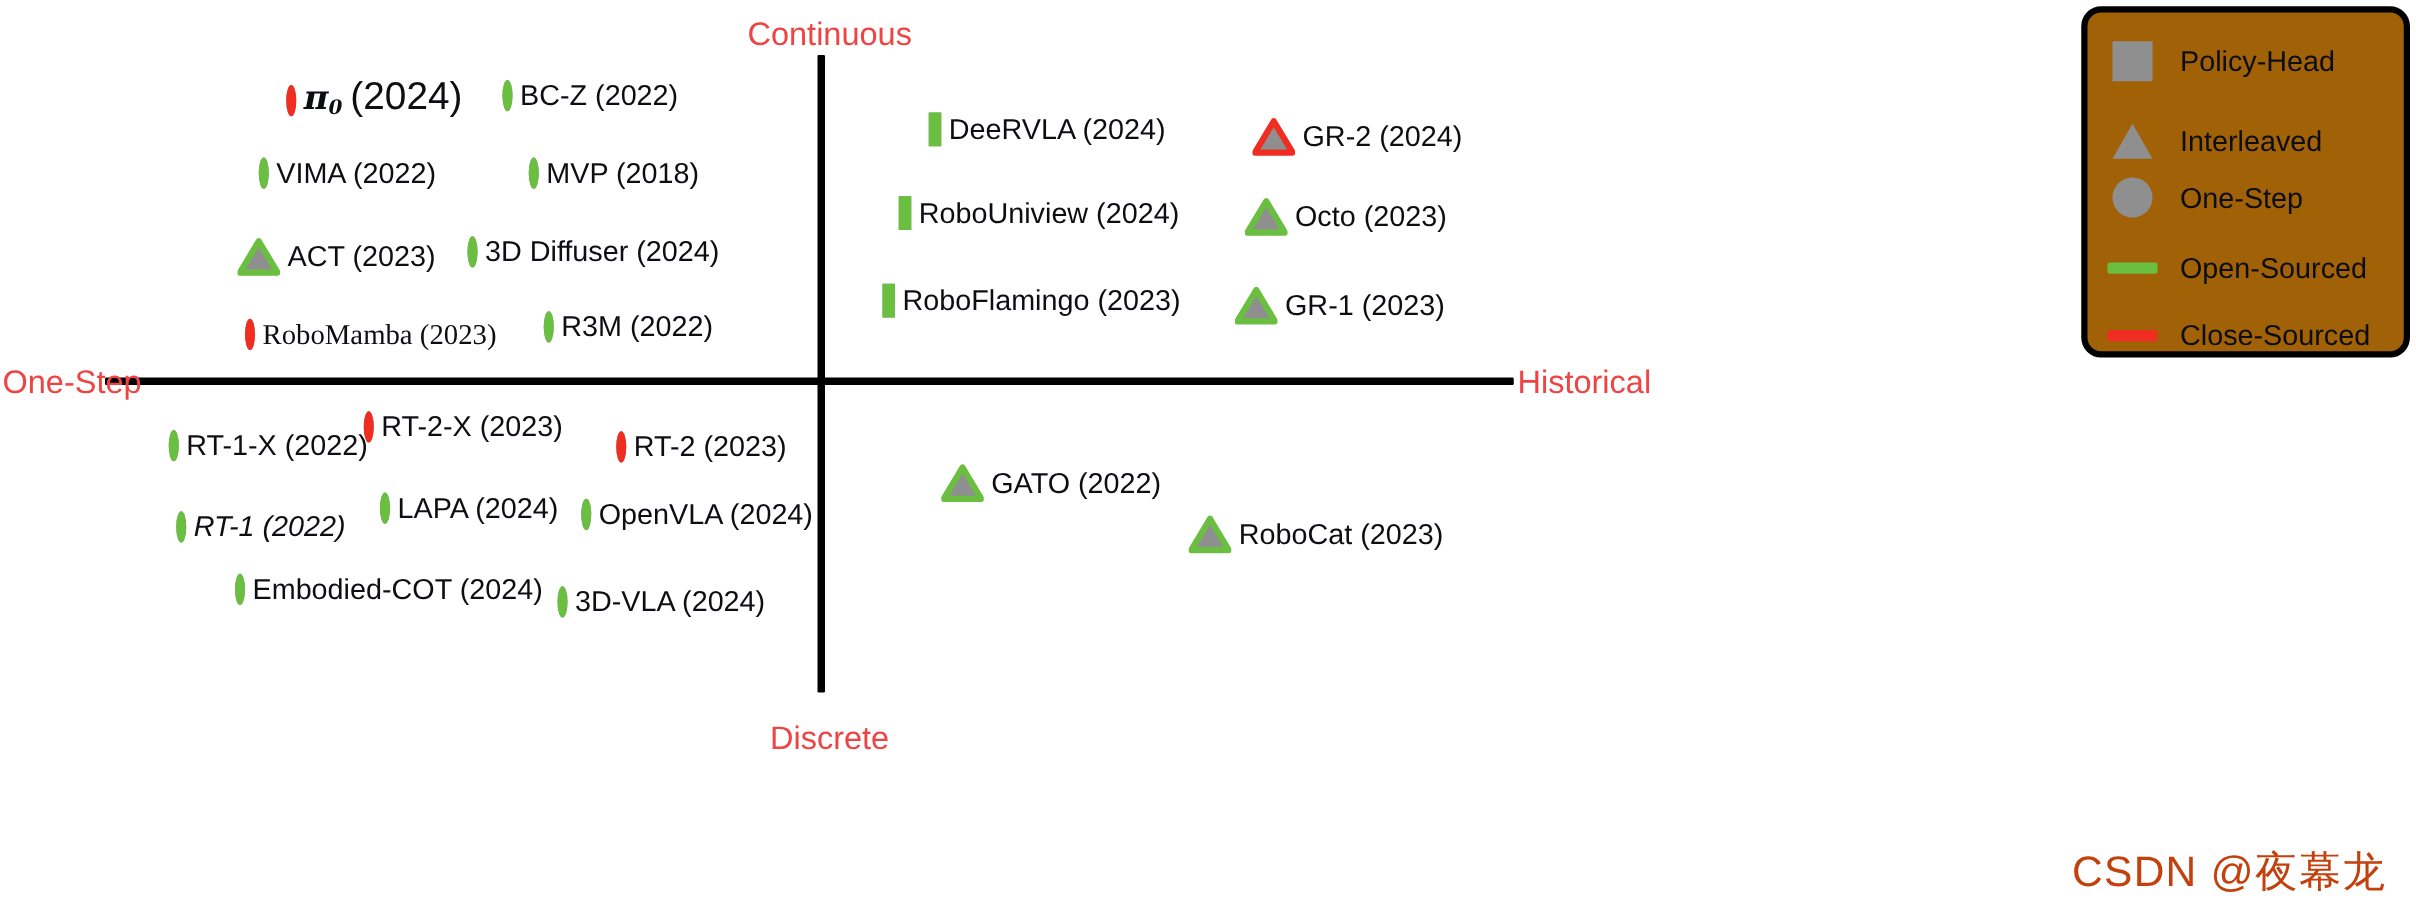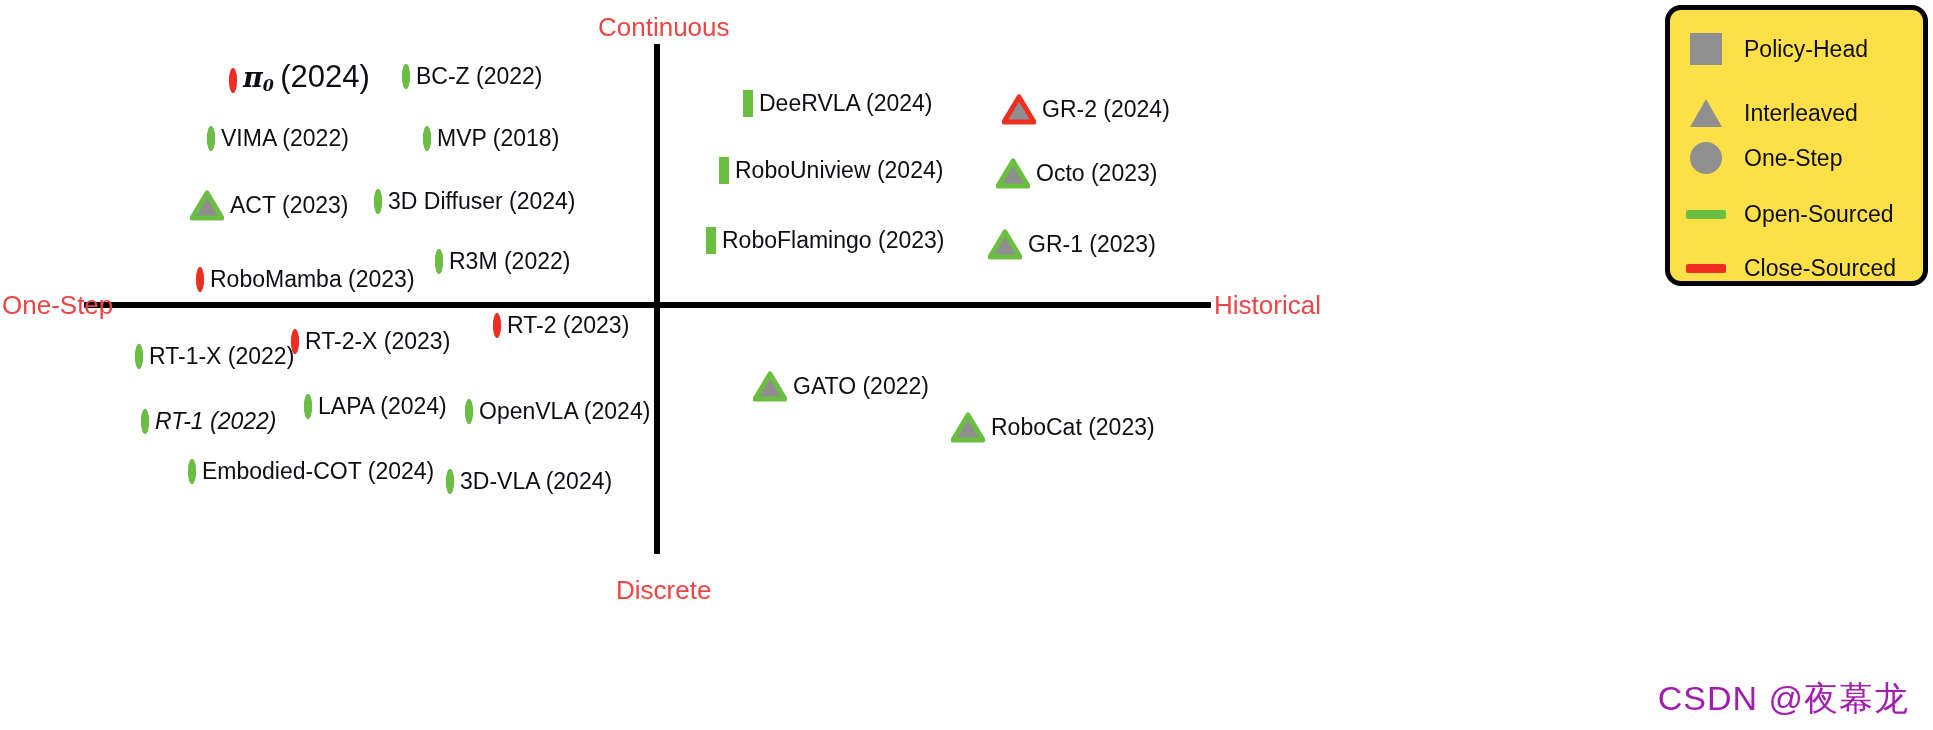"Policy-Head" #legend { background: #fde047 -> #a16207 }
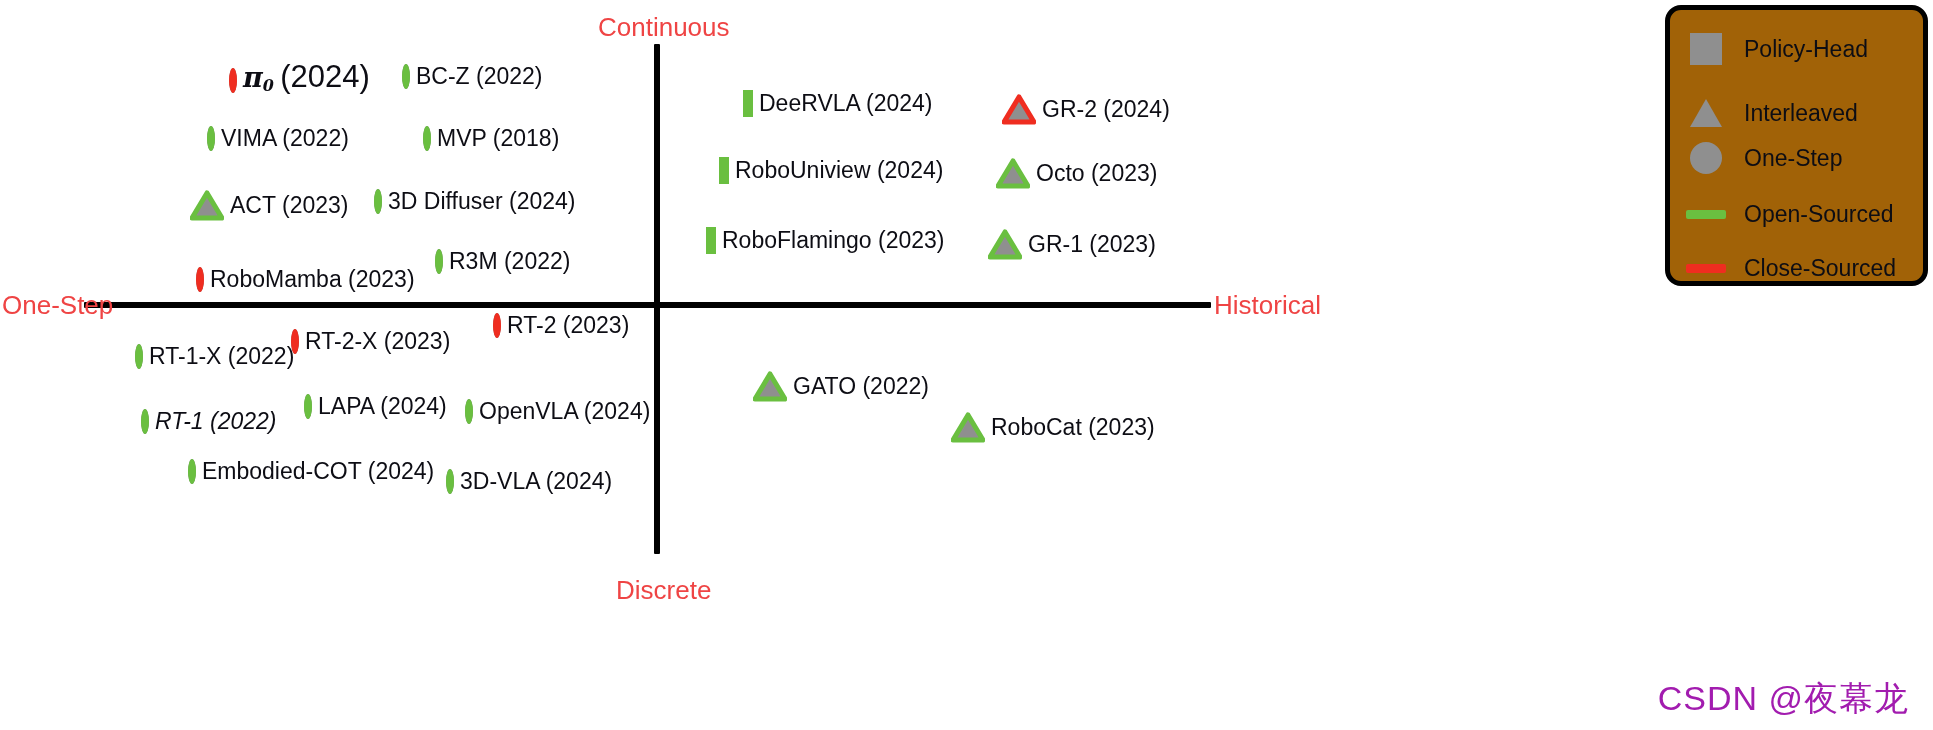"RoboMamba (2023)" div.pt { font-family: none -> Liberation Serif, serif; top: 268px -> 256px }
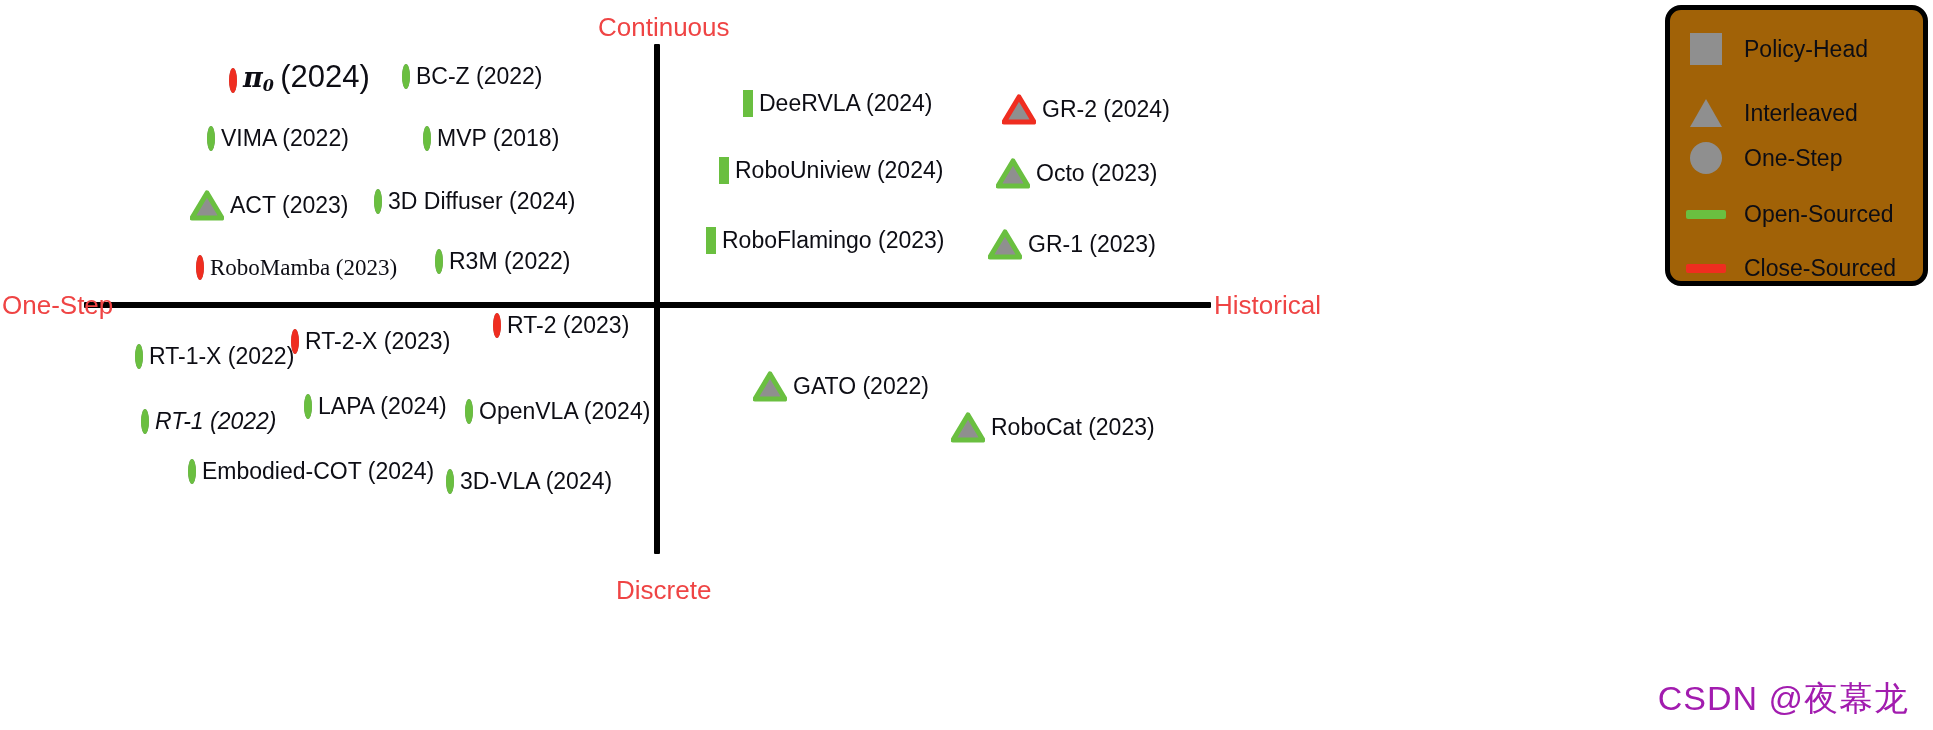"RT-2 (2023)" div.pt { top: 314px -> 346px }
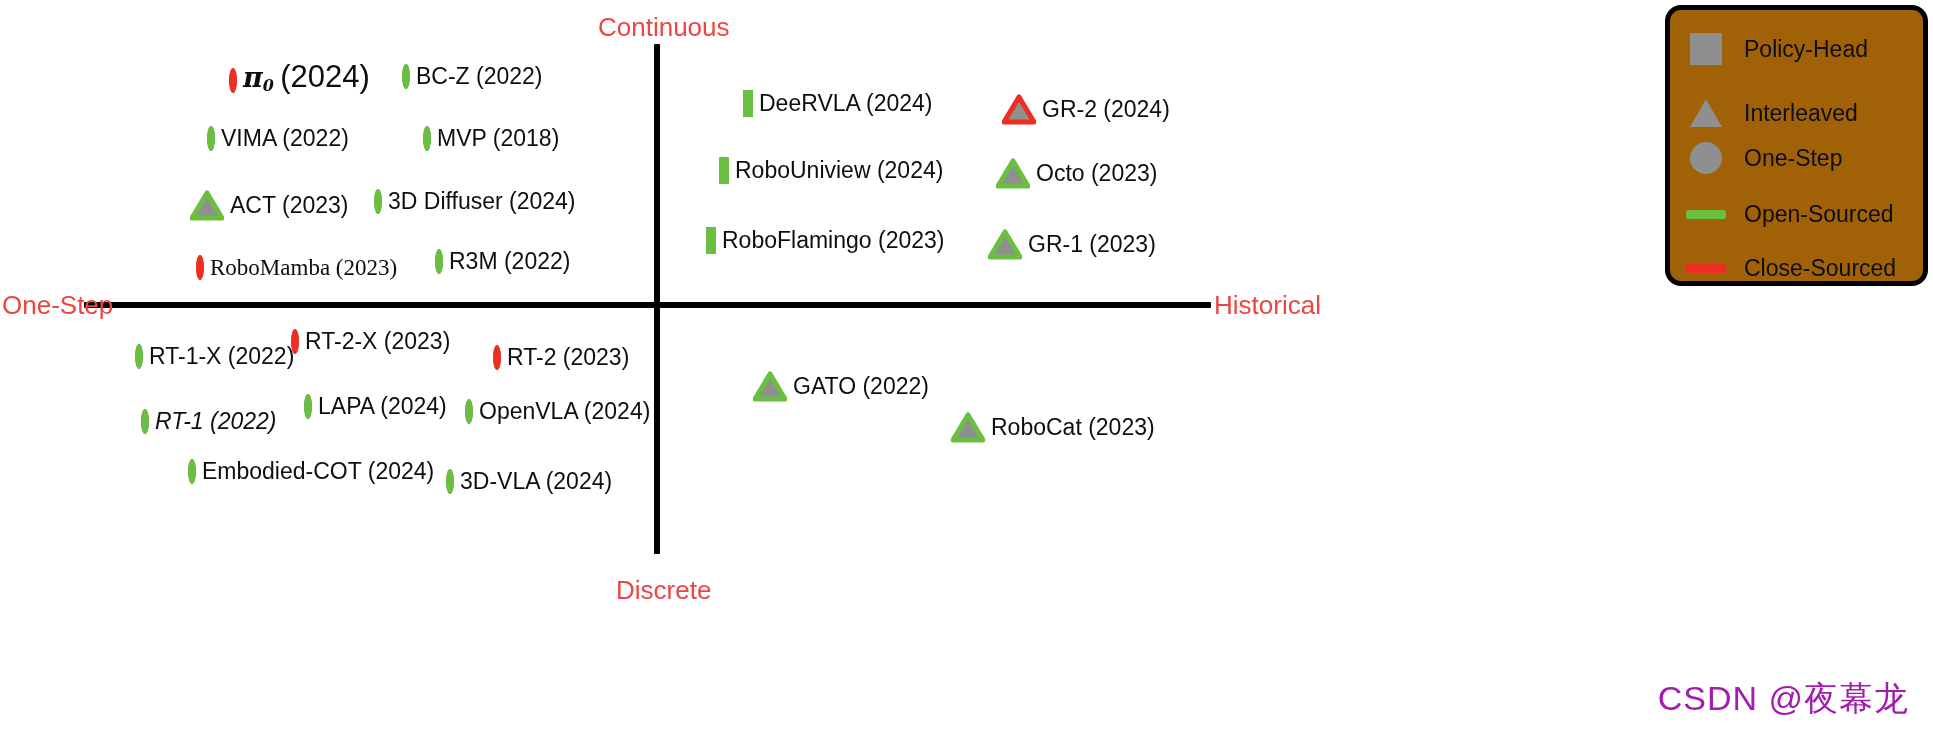"CSDN @夜幕龙" #watermark { color: #a21caf -> #c2410c }
